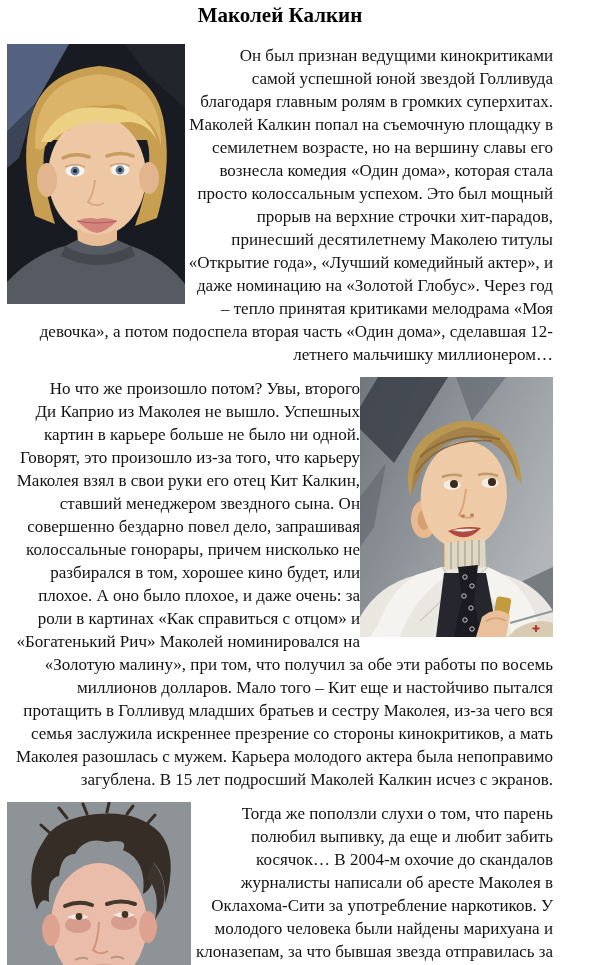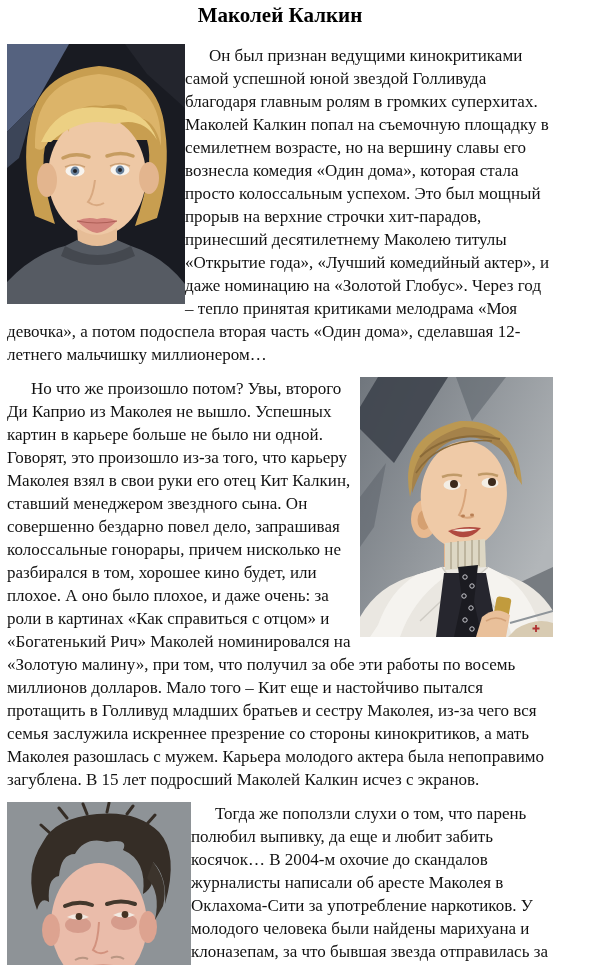"Он был признан ведущими кинокритиками" .sec p { text-align: left -> right }
